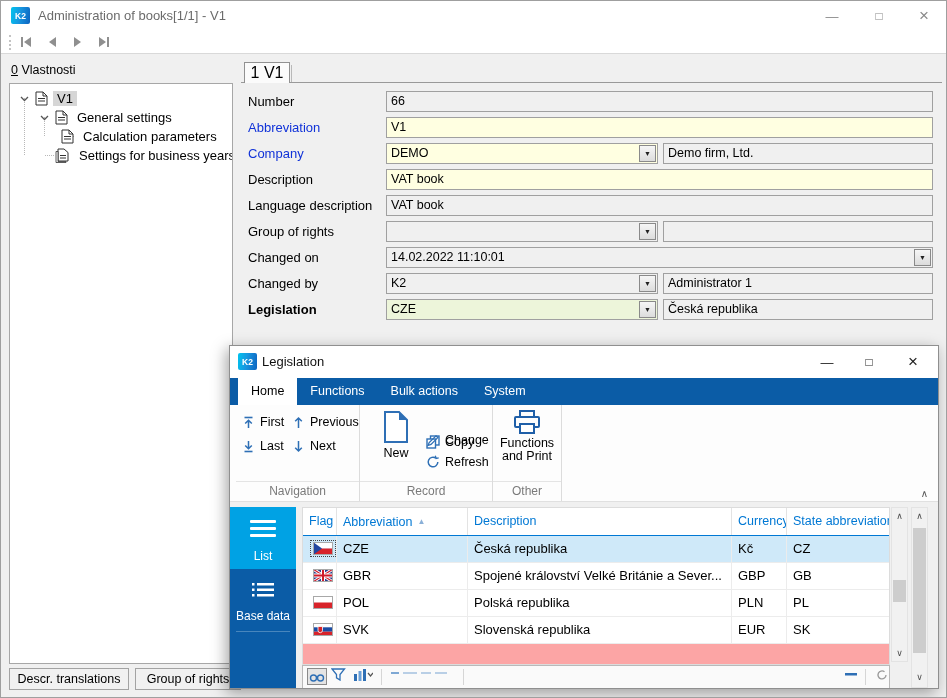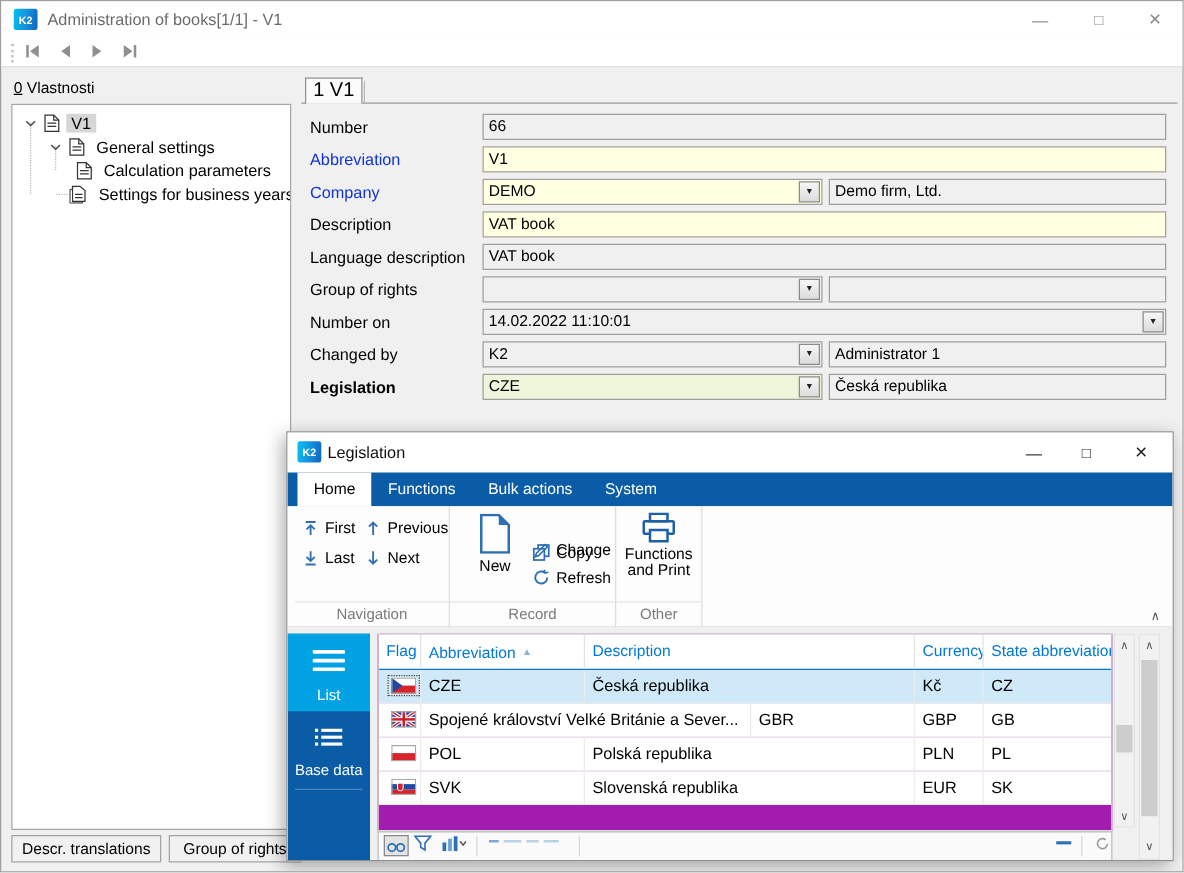"Number on" div.flabel { text: Number -> Changed }
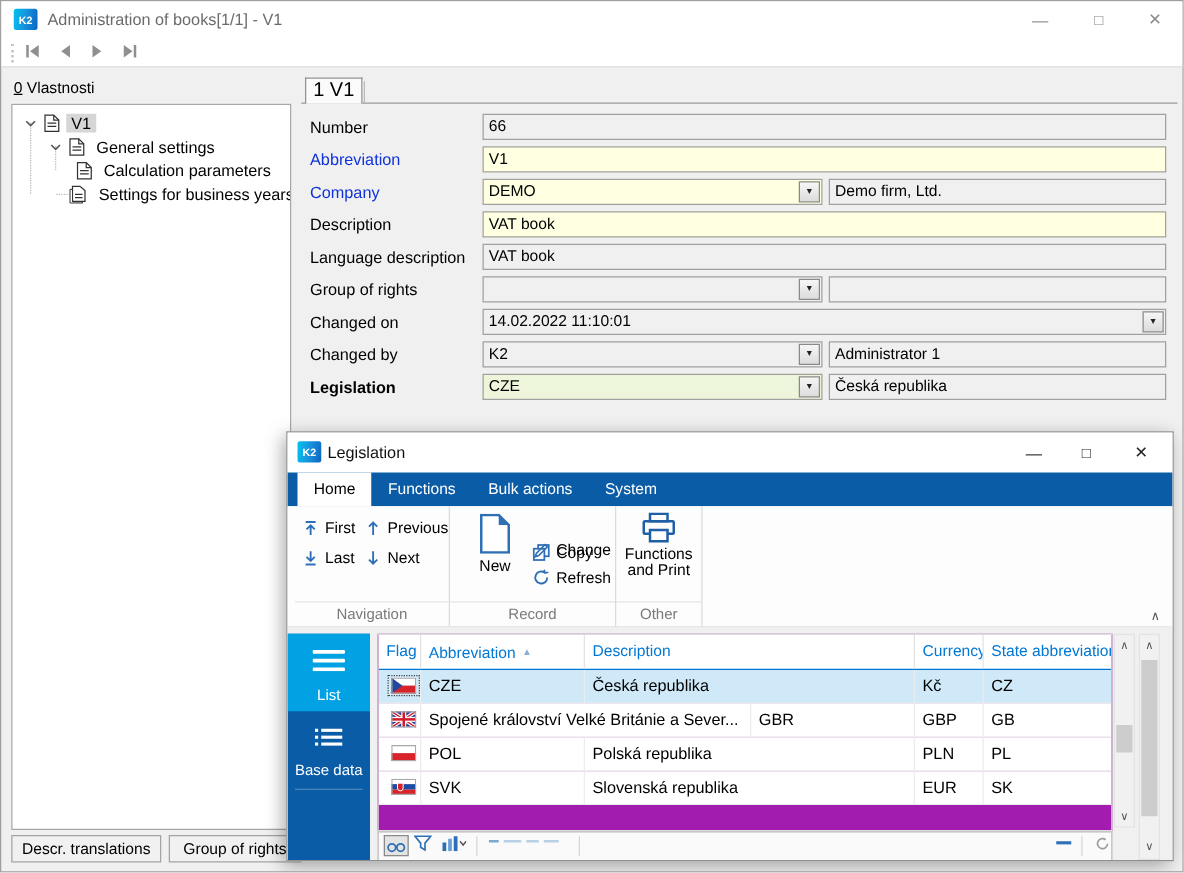"Flag" .tbl { background: #a21caf -> #fca5a5 }
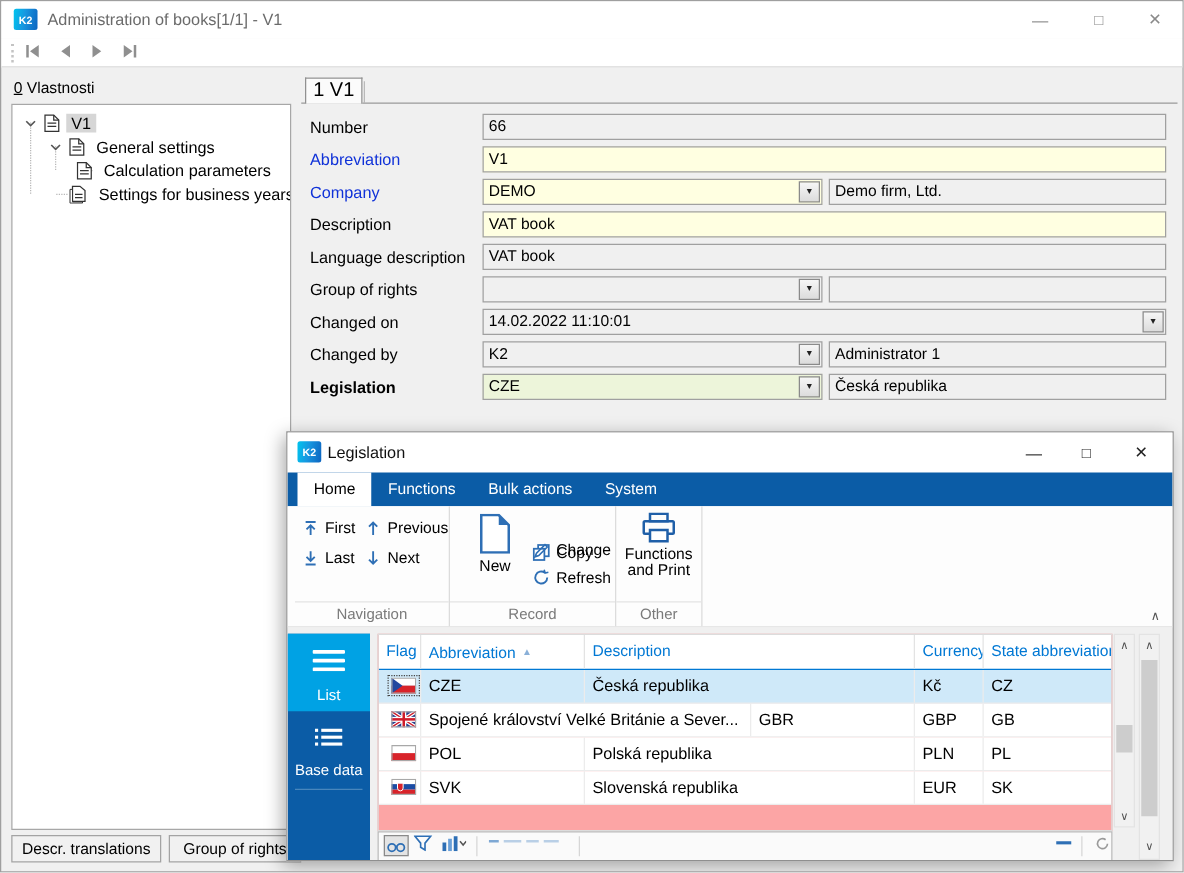"Spojené království Velké Británie a" div.td { order: before "GBR" -> after "GBR" }
